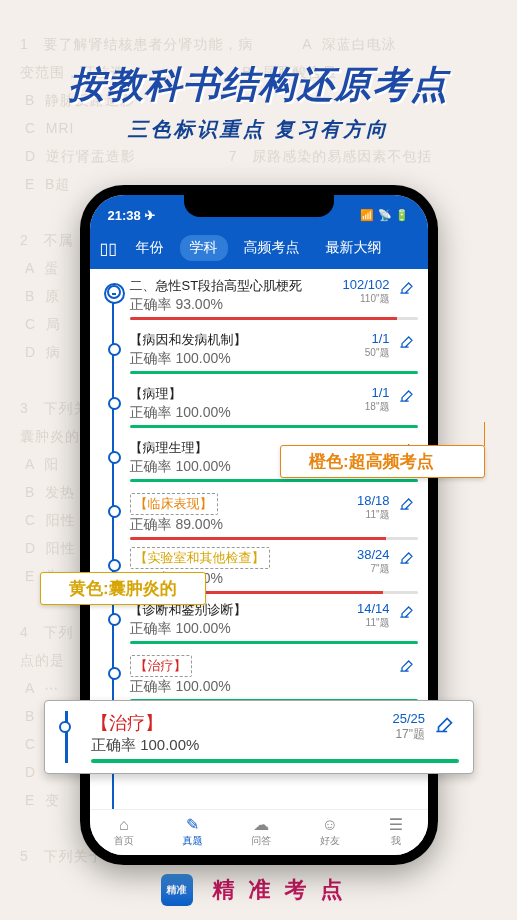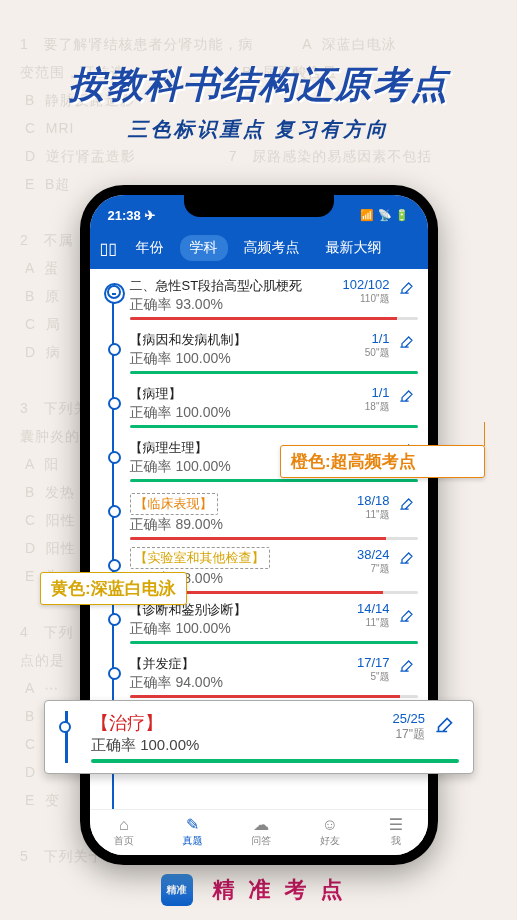"橙色:超高频考点" .callout { padding: 4px 10px -> 4px 28px }
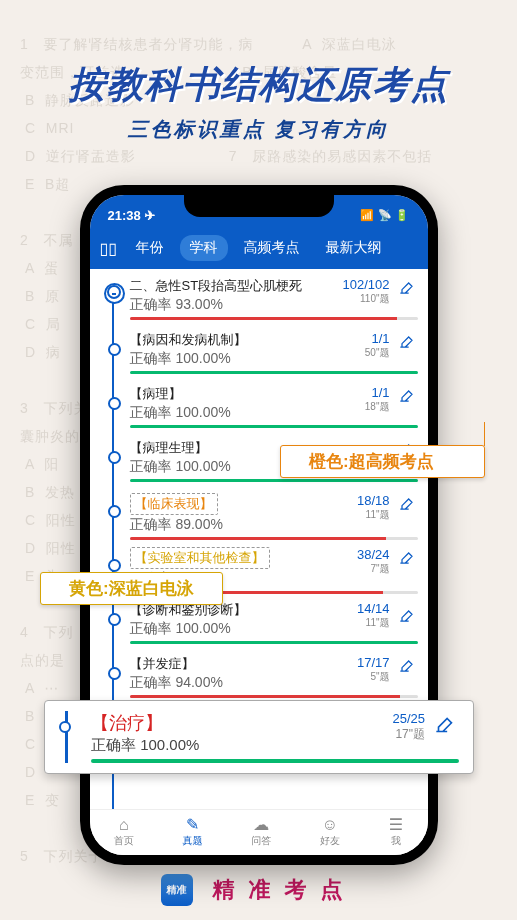"黄色:深蓝白电泳" div.callout { text: :深蓝白电泳 -> :囊肿炎的 }
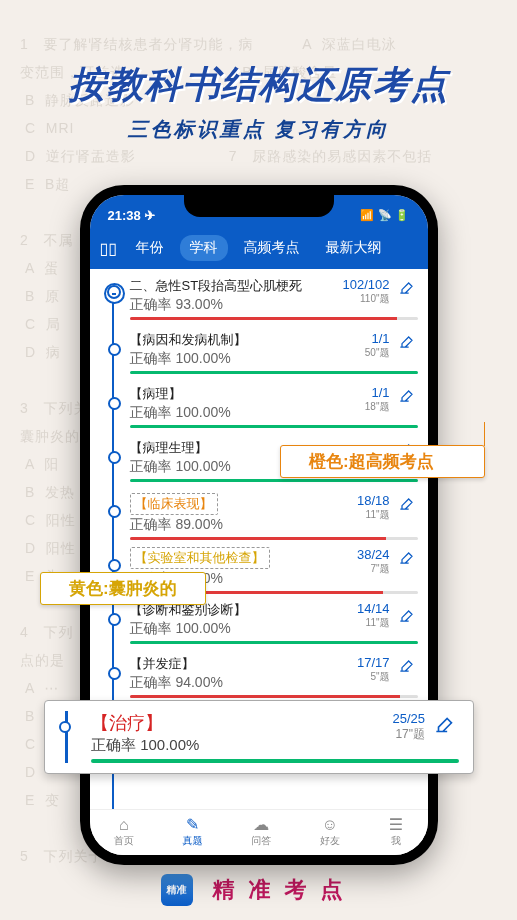"14/14" div { align-items: center -> flex-start }
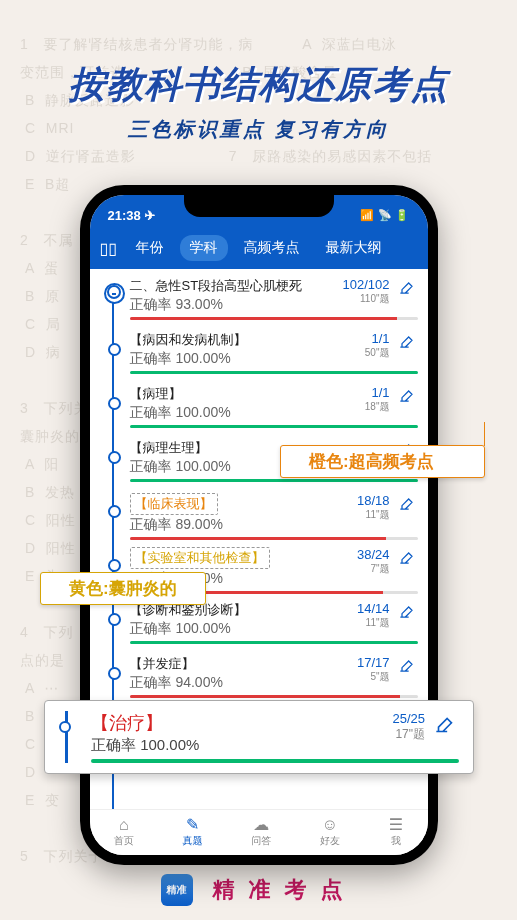"【并发症】" div.item { html: <div> <div> <div> <div><span>【并发症】</span></div> <div>正确率 94.00%</div> </div> <div> <div> <div>17/17</div> <div>5"题</div> </div> <span> <svg> <path></path> </svg> </span> </div> </div> <div> <div></div> </div> </div> -> none }
